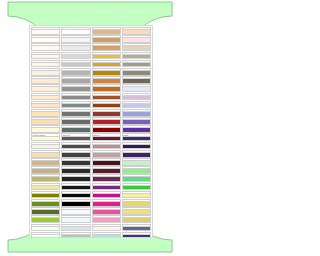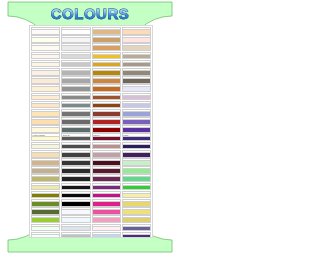"COLOURS" div { html: <div> <svg> <defs> <linearGradient> <stop></stop> <stop></stop> <stop></stop> <stop></stop> </linearGradient> </defs> <text>COLOURS</text> </svg> </div> -> none }
